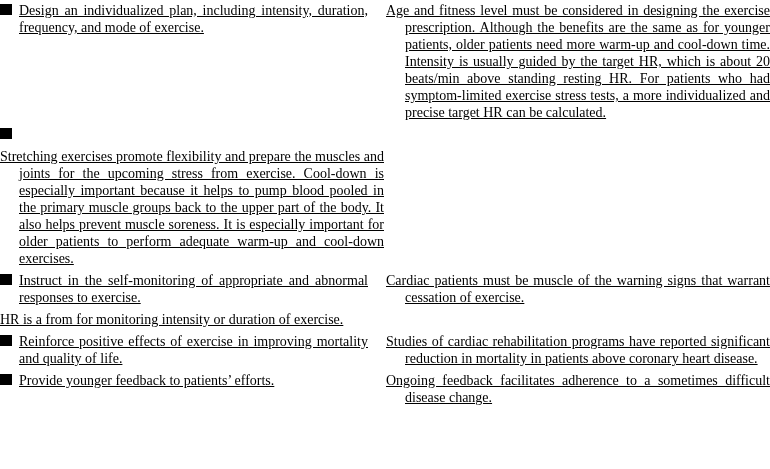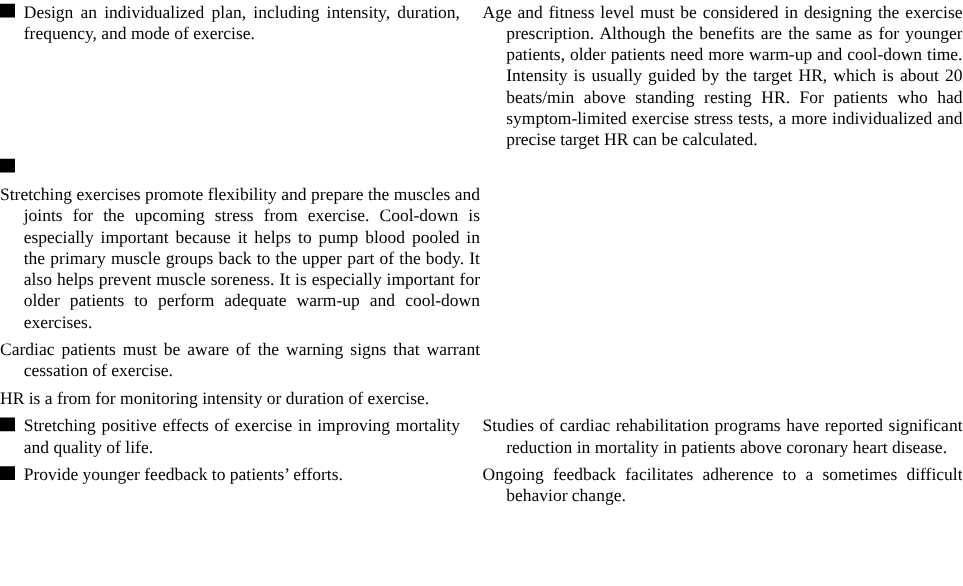"Design an individualized plan, including" p.intervention, p.rationale { text-decoration: none -> underline }
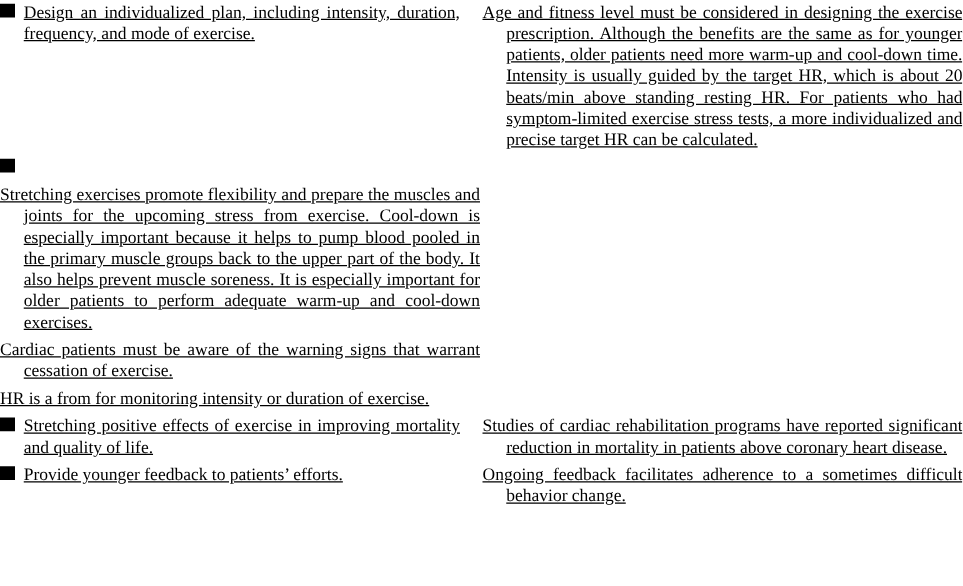"Instruct in the self-monitoring of" div.cell-left { html: none -> <div> <p><span></span><span>Instruct in the self-monitoring of appropriate and abnormal responses to exercise.</span></p> </div> }
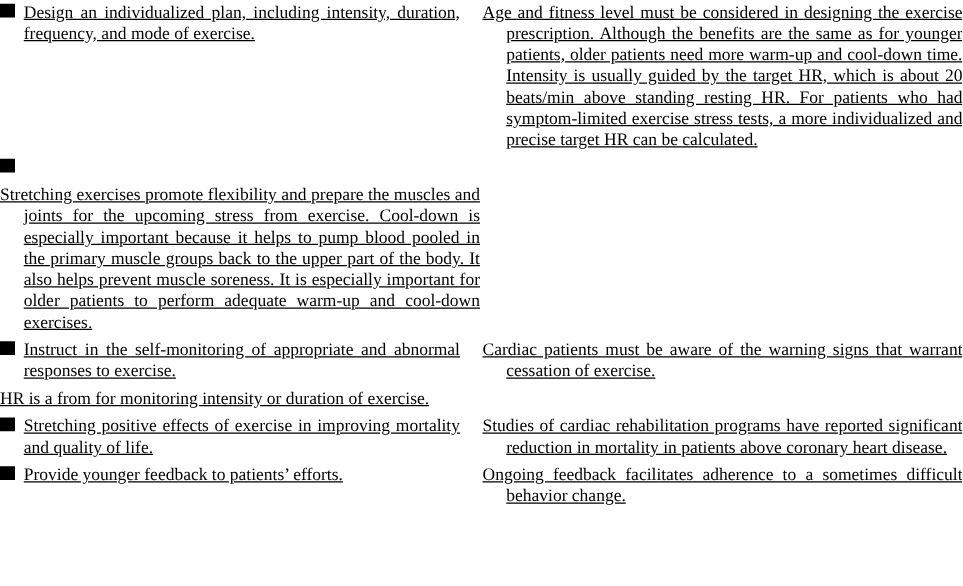"Cardiac patients must be aware" p.rationale { text: aware -> muscle }
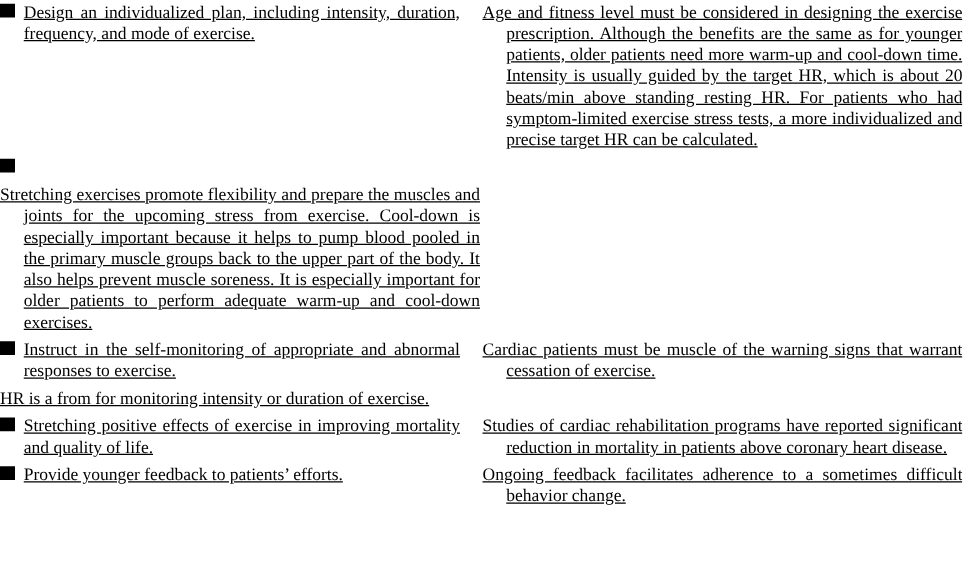"Stretching positive effects of exercise" span { text: Stretching -> Reinforce }
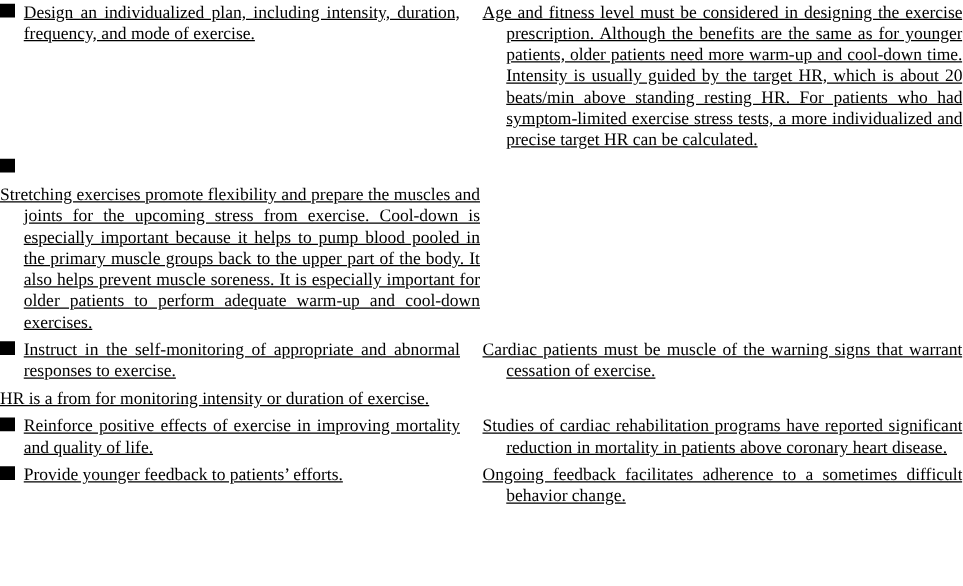"Ongoing feedback facilitates adherence" p.rationale { text: behavior -> disease }
